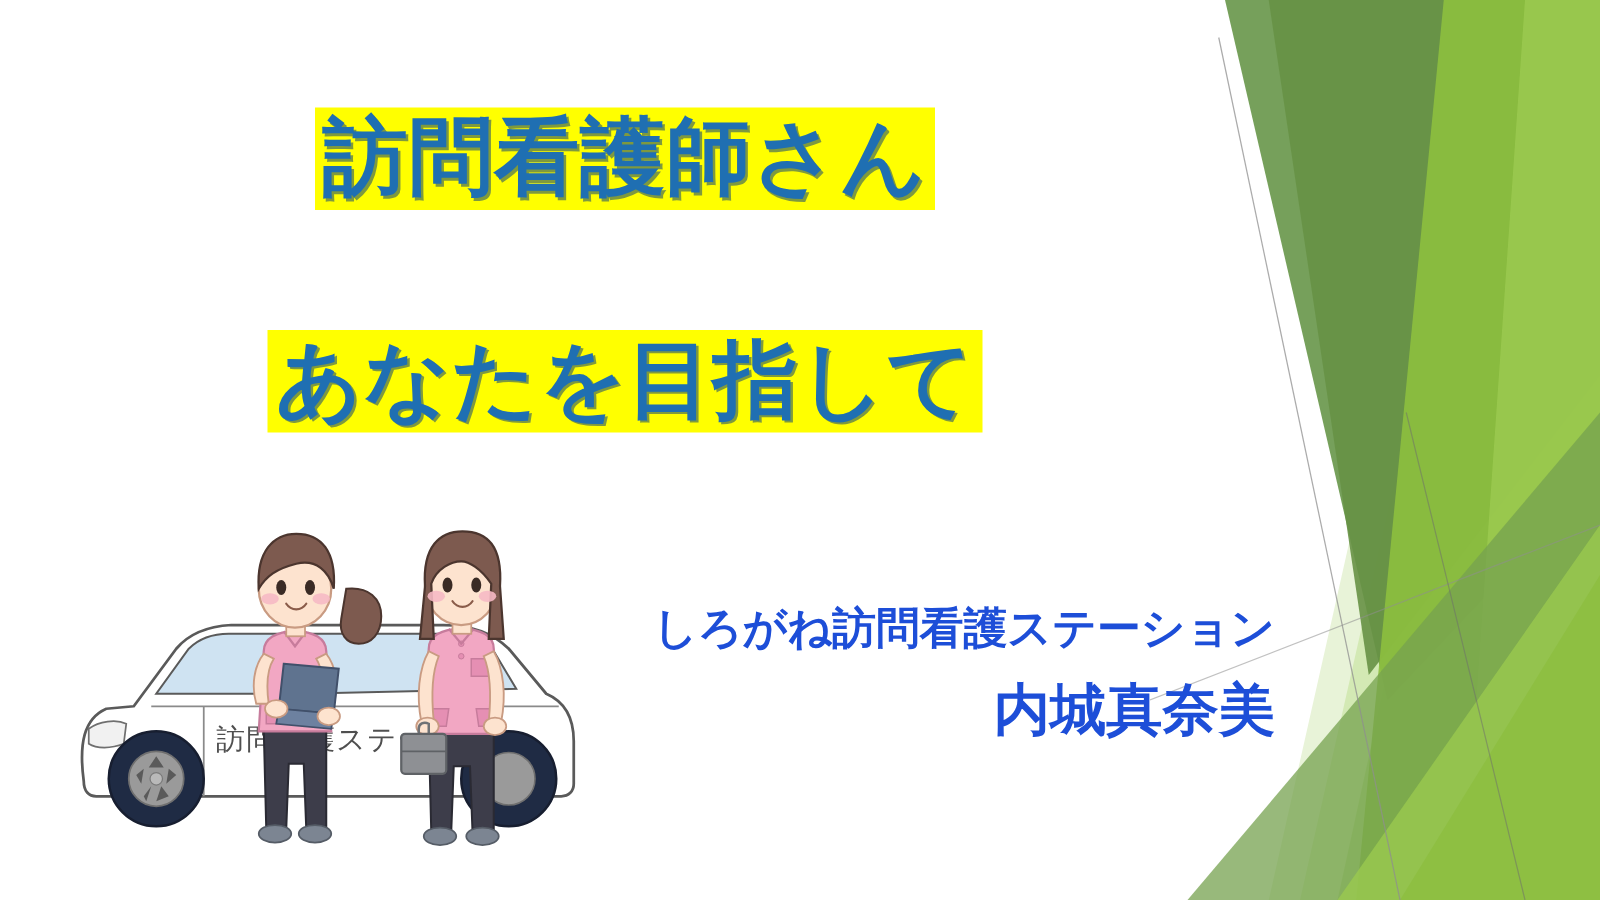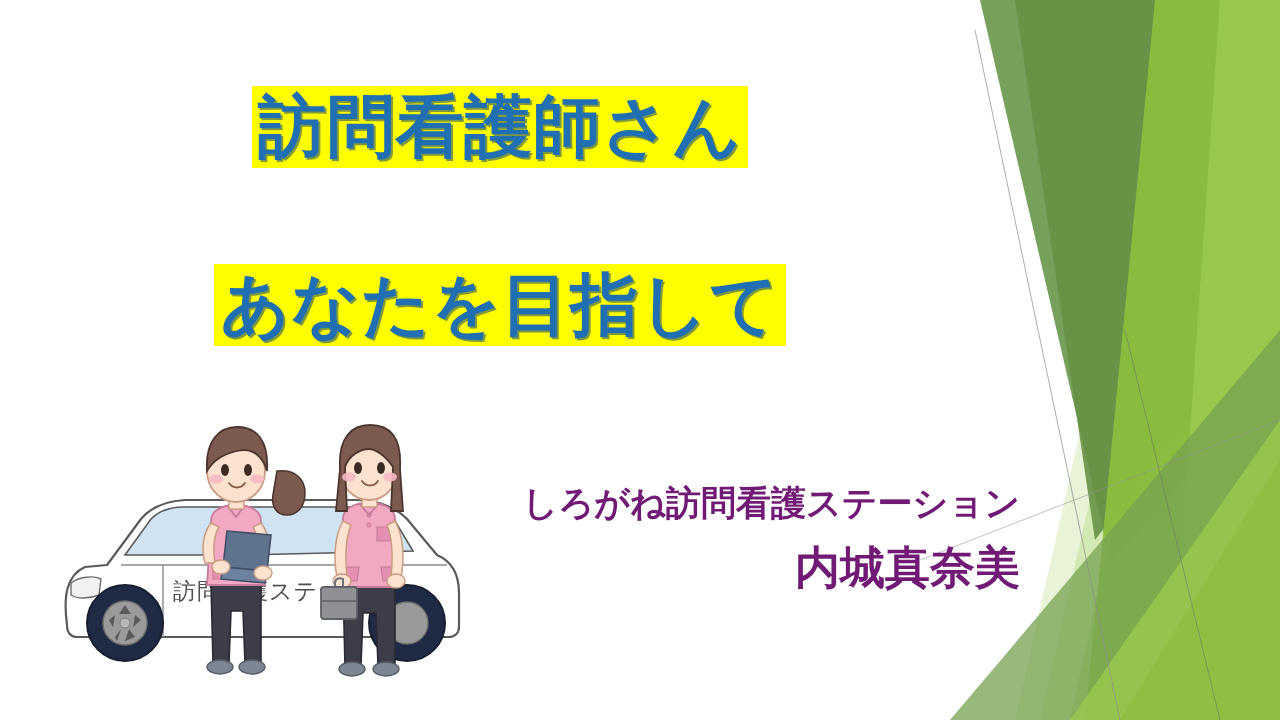"しろがね訪問看護ステーション" #subtitle-block { color: #701a75 -> #1d4ed8 }
